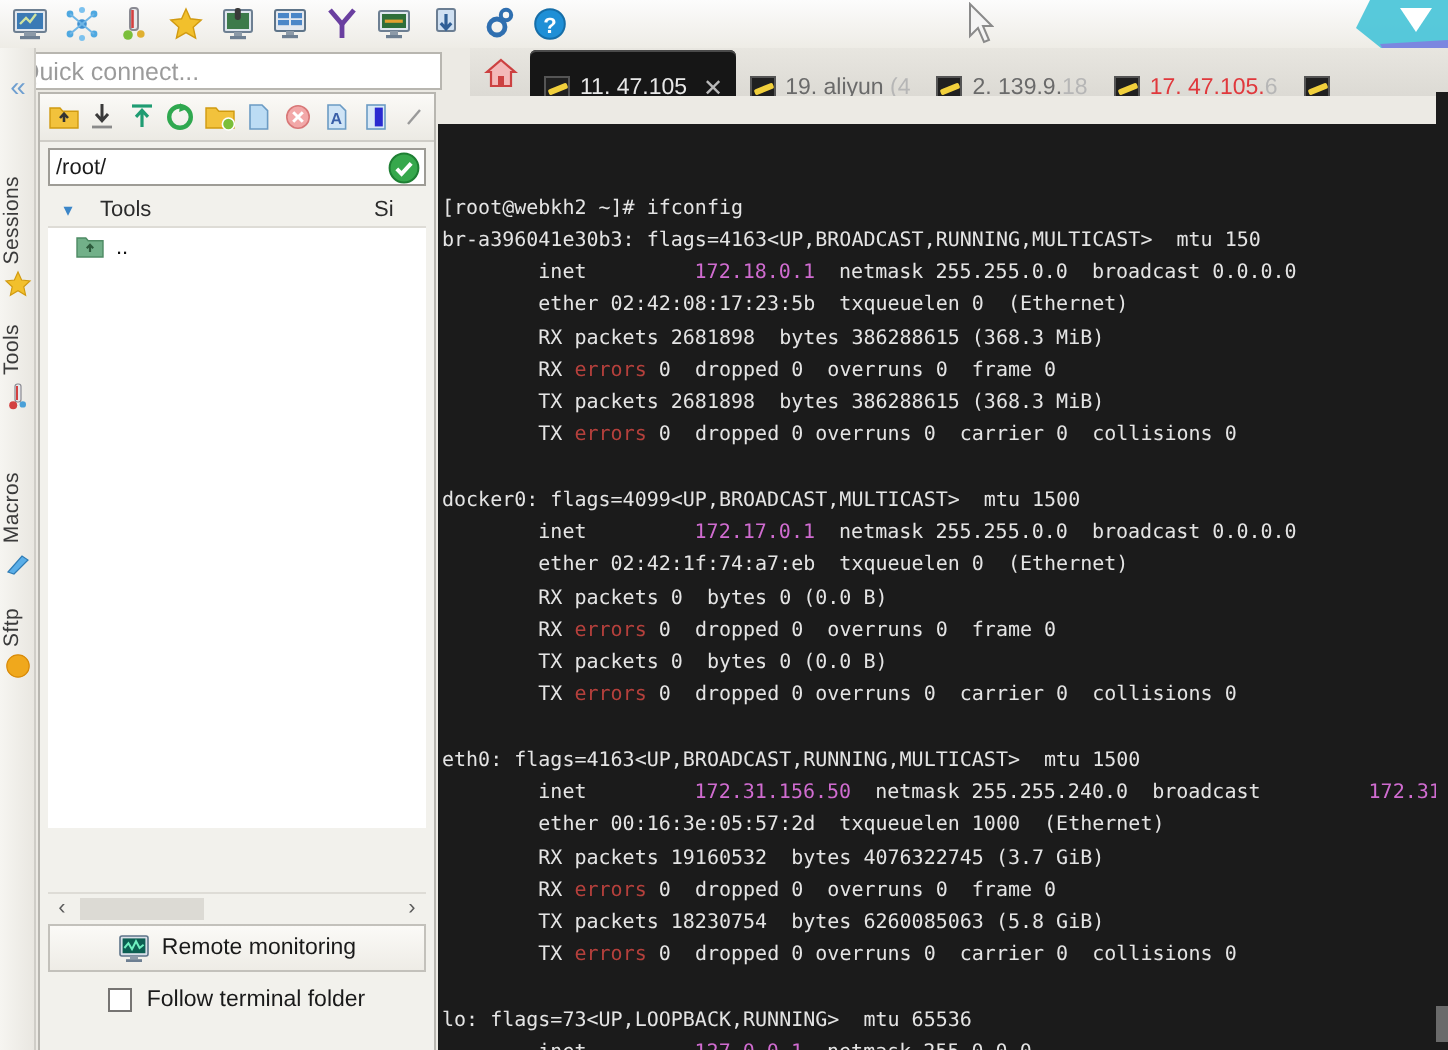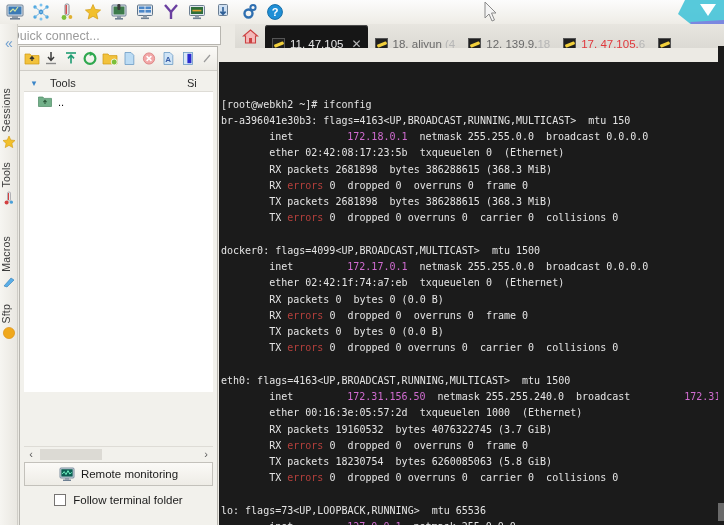"18. aliyun" span { text: 18 -> 19 }
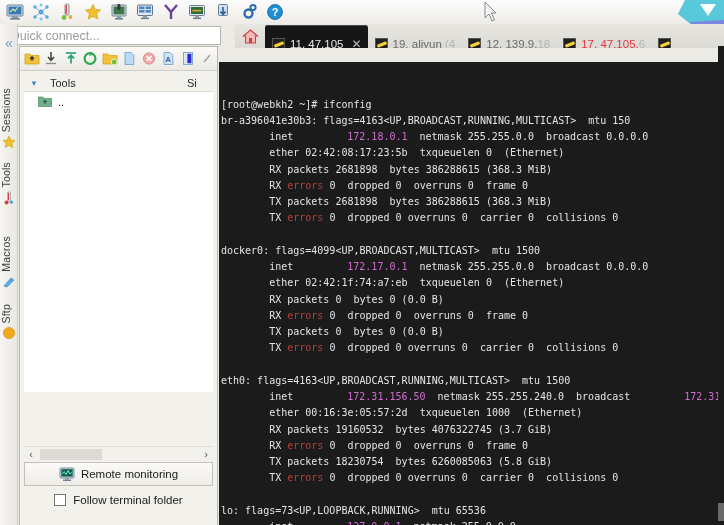"12. 139.9." span { text: 12 -> 2 }
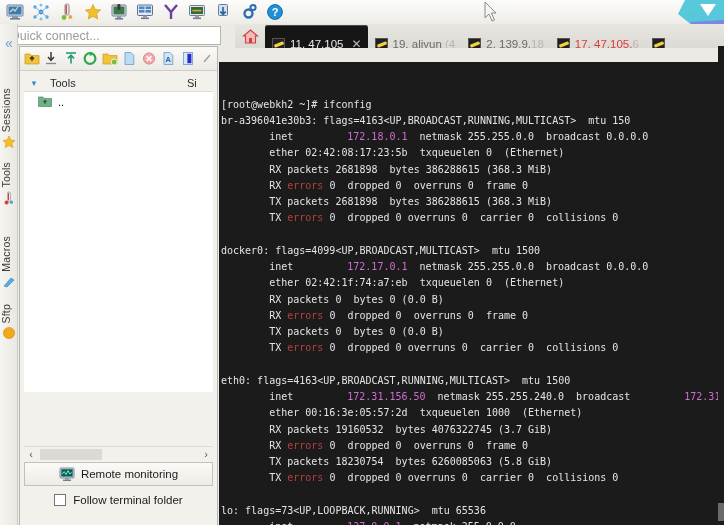"/root/" div { html: none -> <div> <span>/root/</span> <span> <svg> <circle></circle> <path></path> </svg> </span> </div> }
